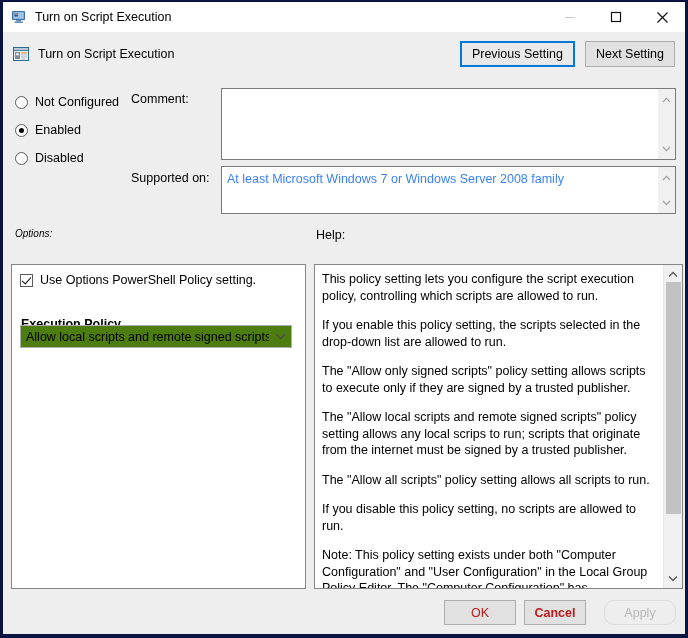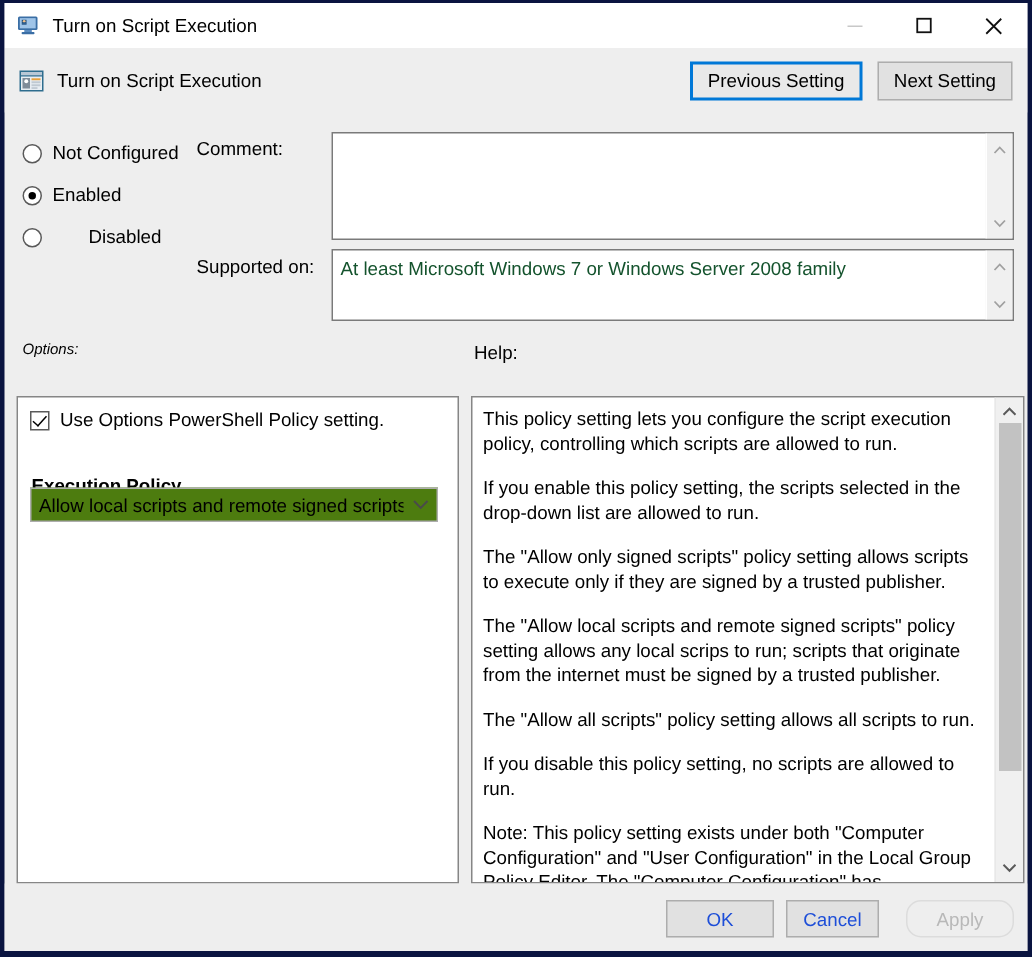"Disabled" div.radio-row { gap: 24px -> none }
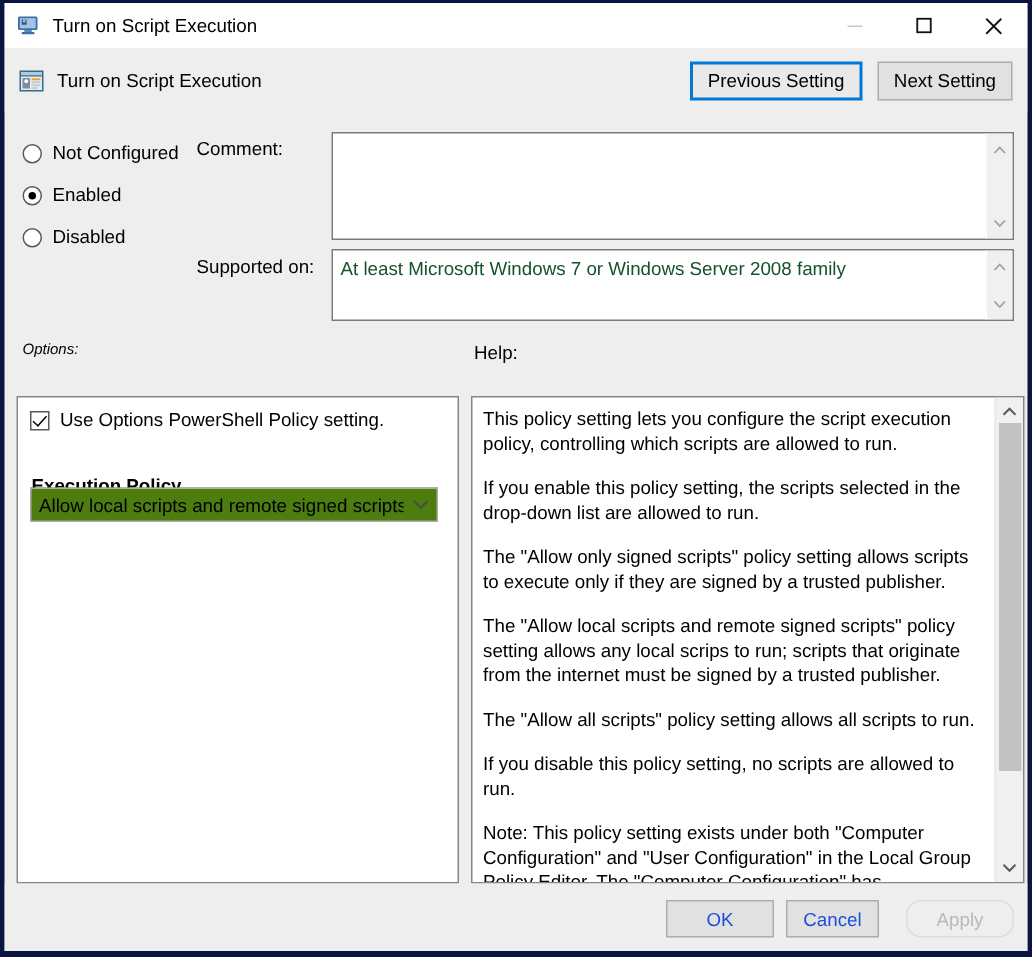"At least Microsoft Windows 7" .tb-inner { color: #14532d -> #3b82f6 }
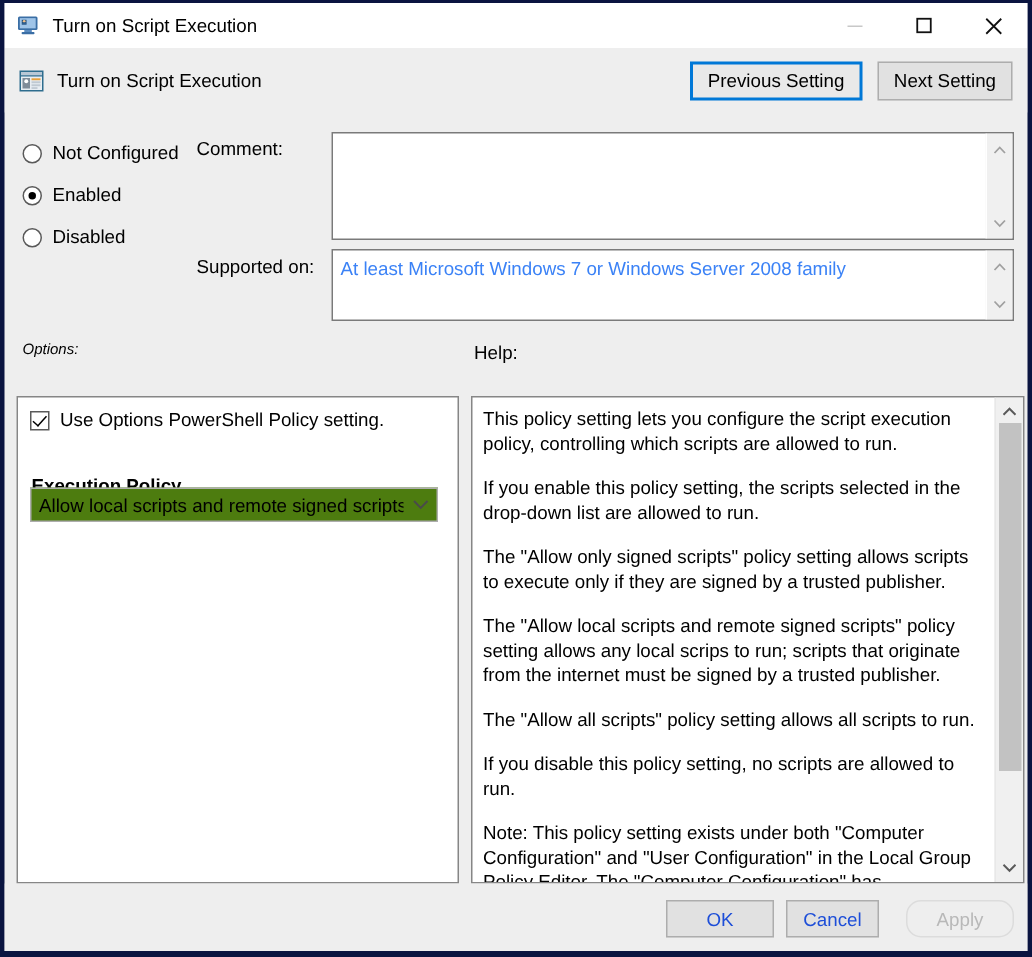"OK" .dlgbtn { color: #1d4ed8 -> #b91c1c }
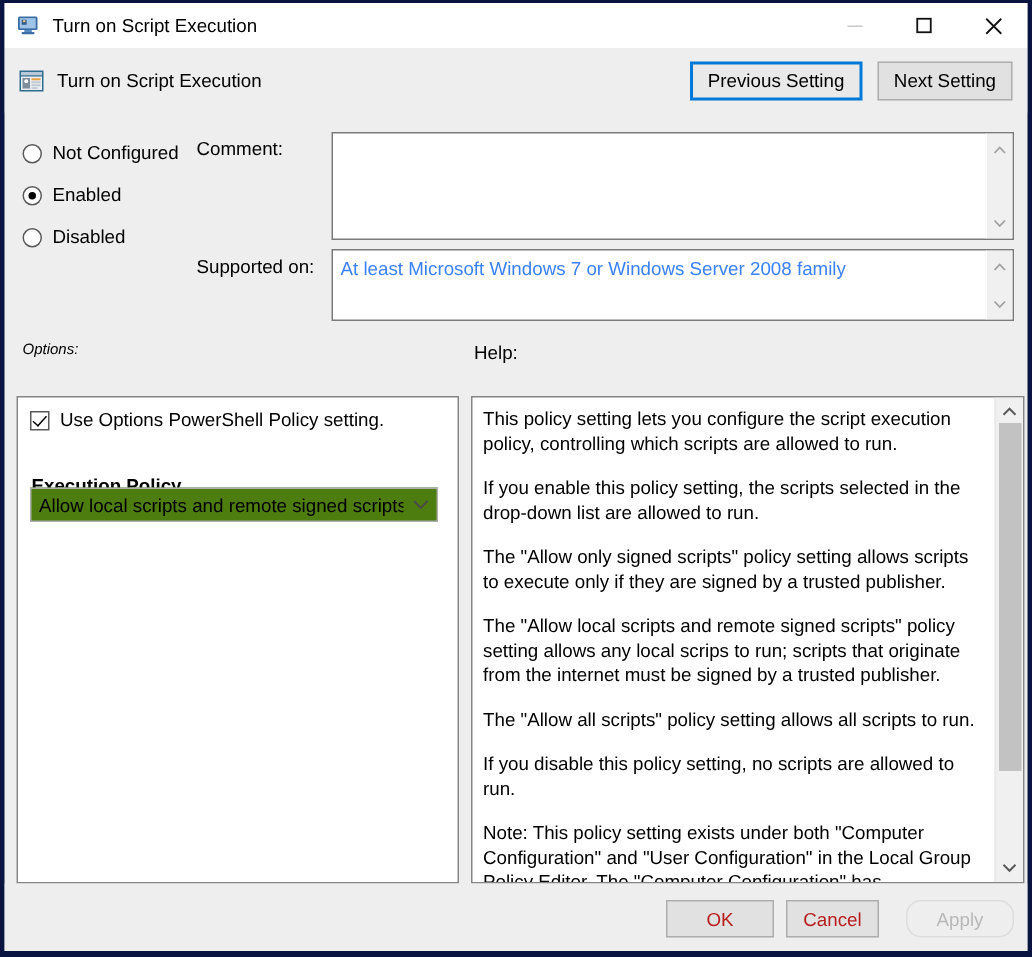"Cancel" button.dlgbtn { font-weight: none -> bold }
